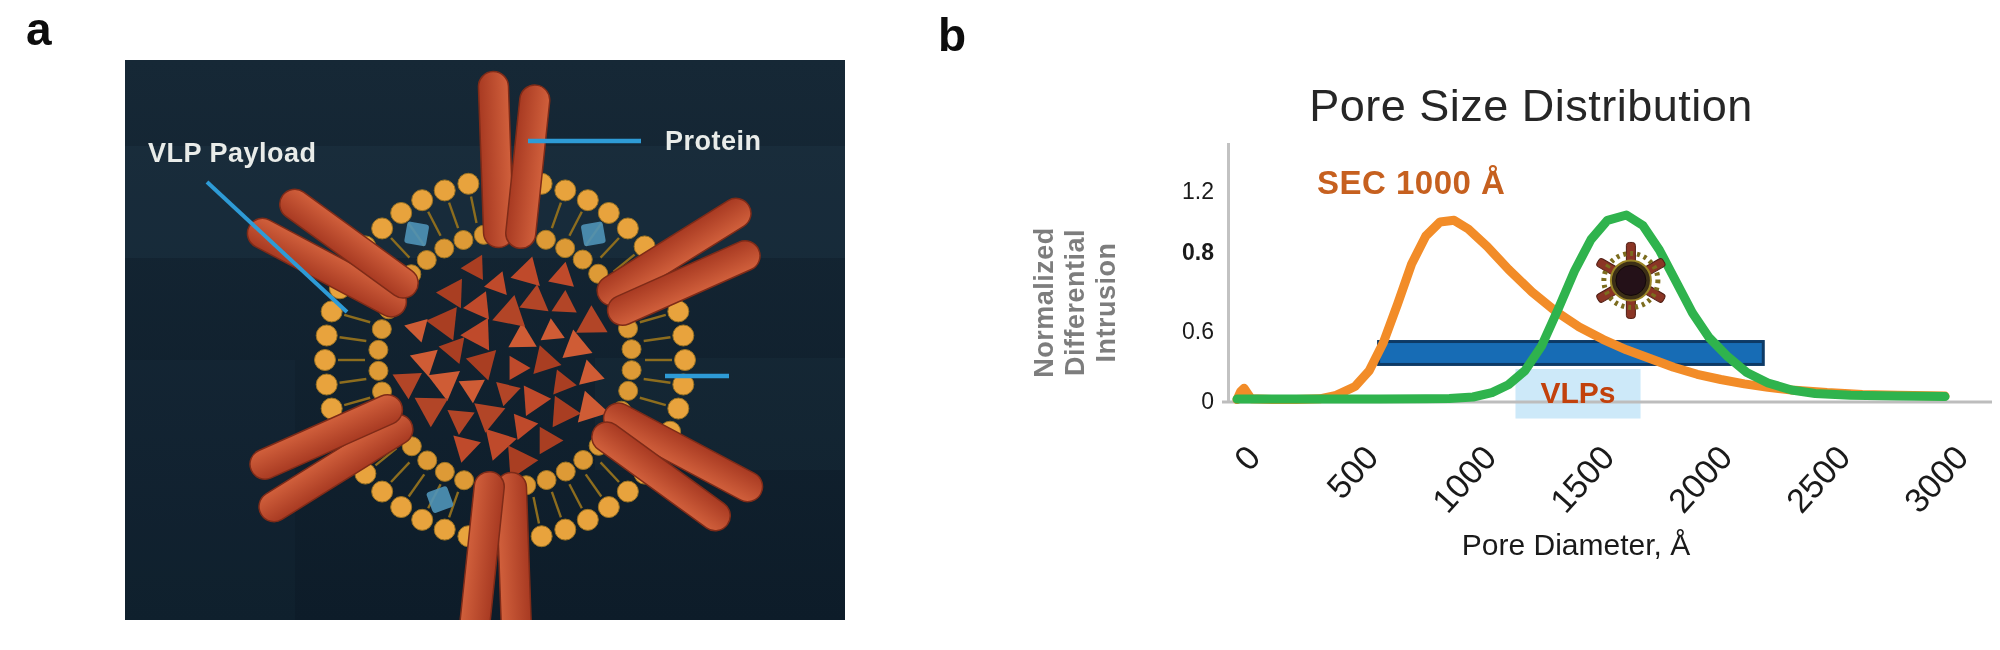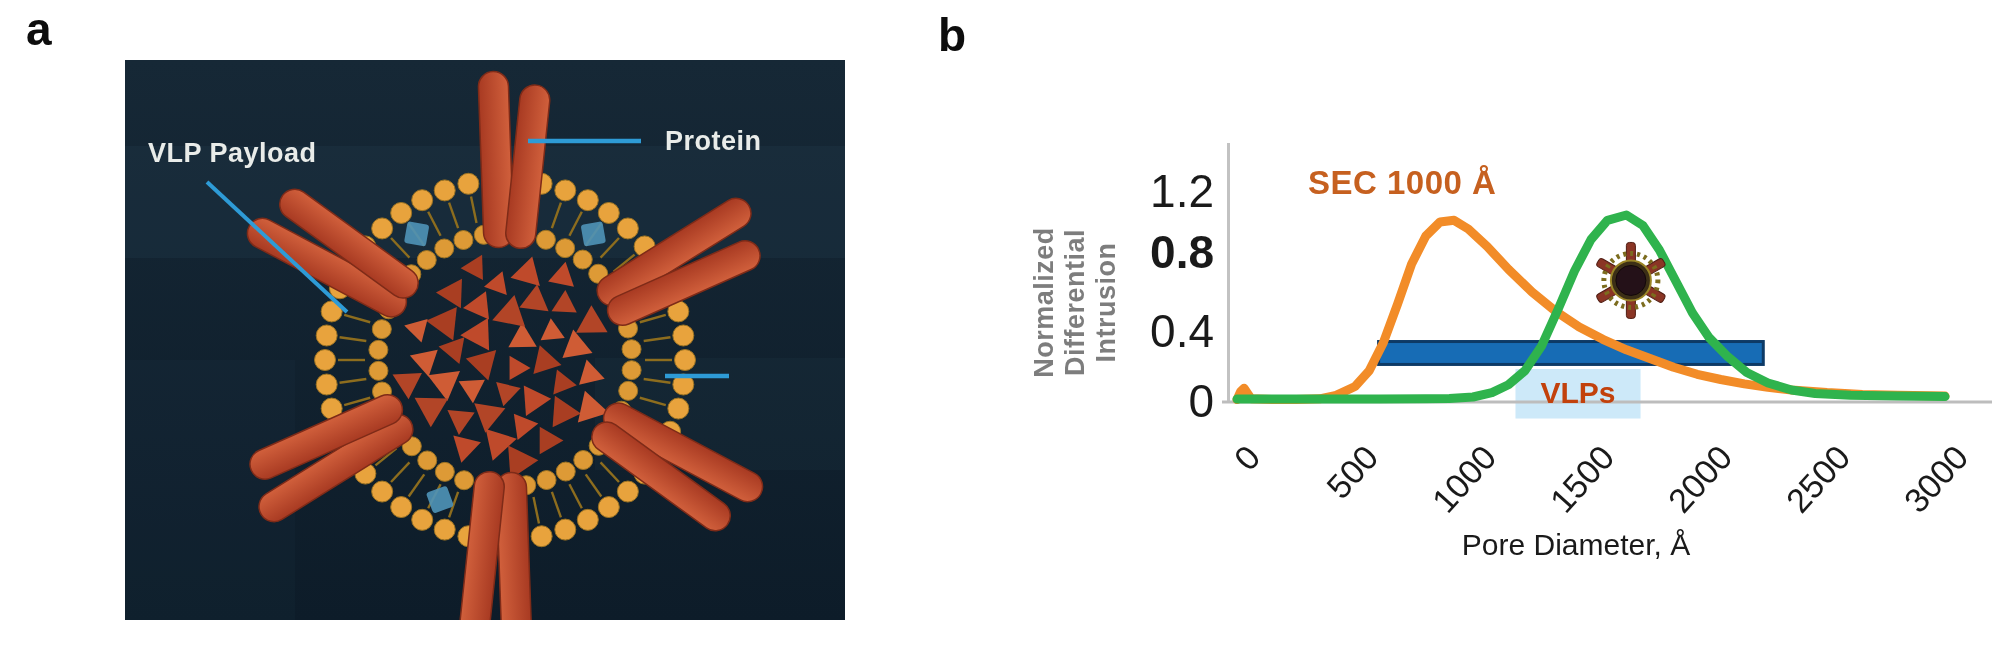"Pore Size Distribution" div { html: none -> <div>Pore Size Distribution</div> }
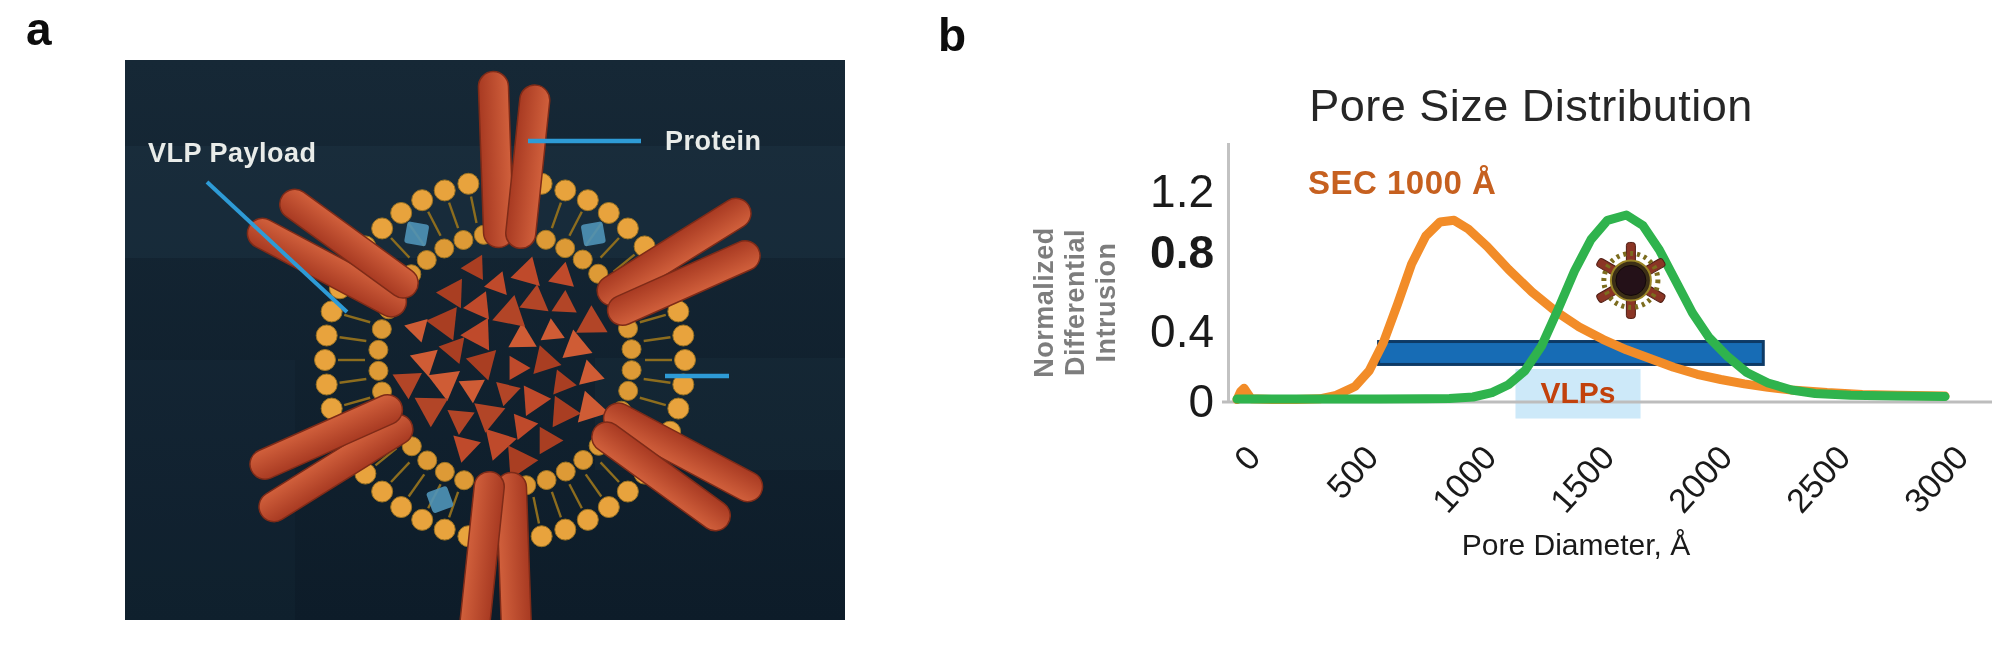"1.2" .ytick { font-size: 46px -> 23px }
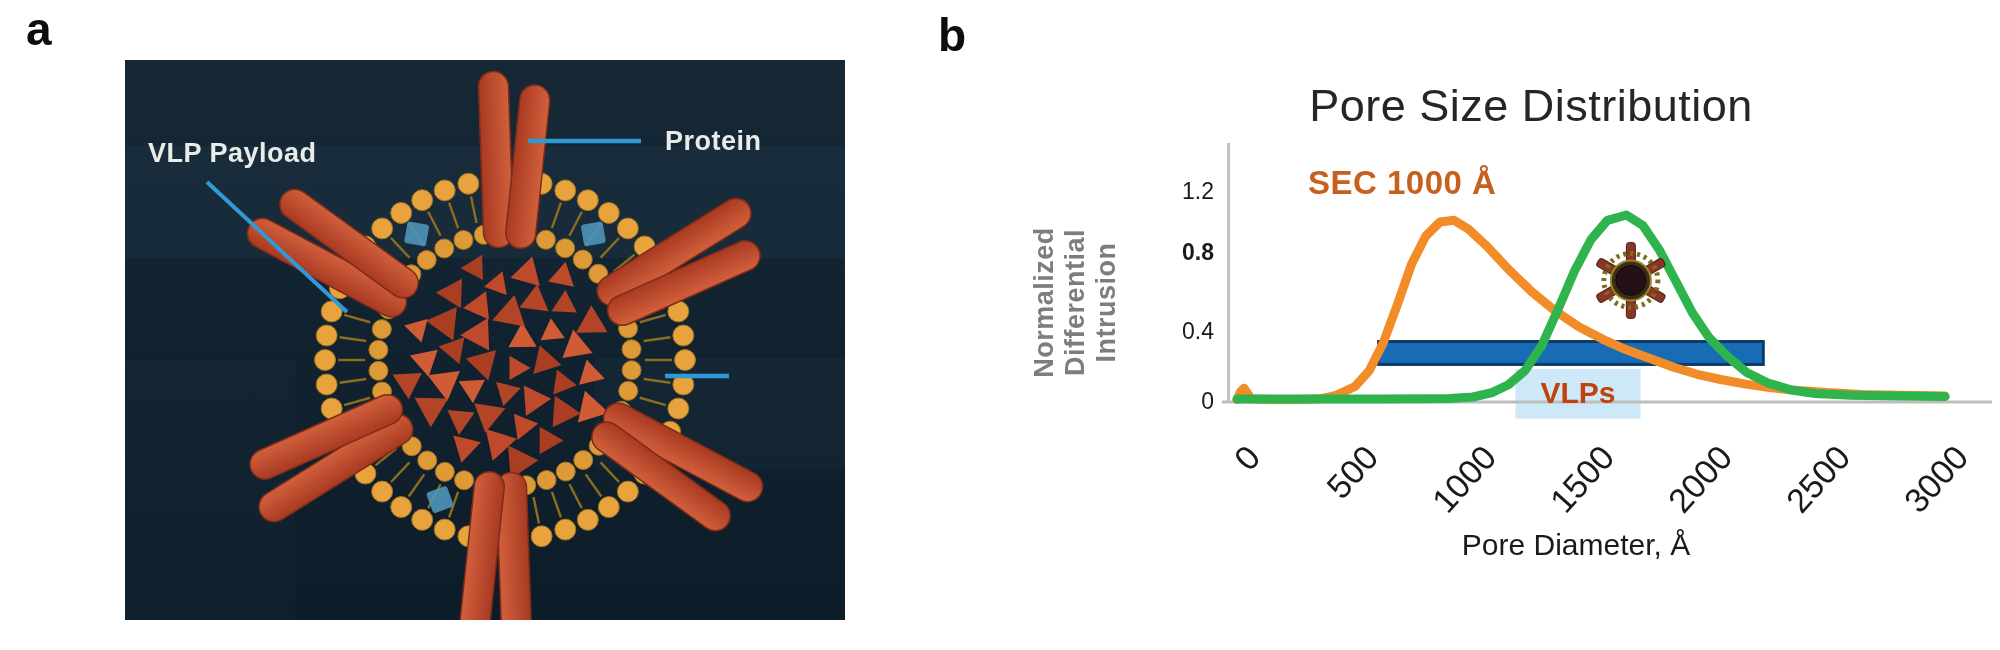"SEC 1000 Å" div.legend { margin-left: none -> 9px }
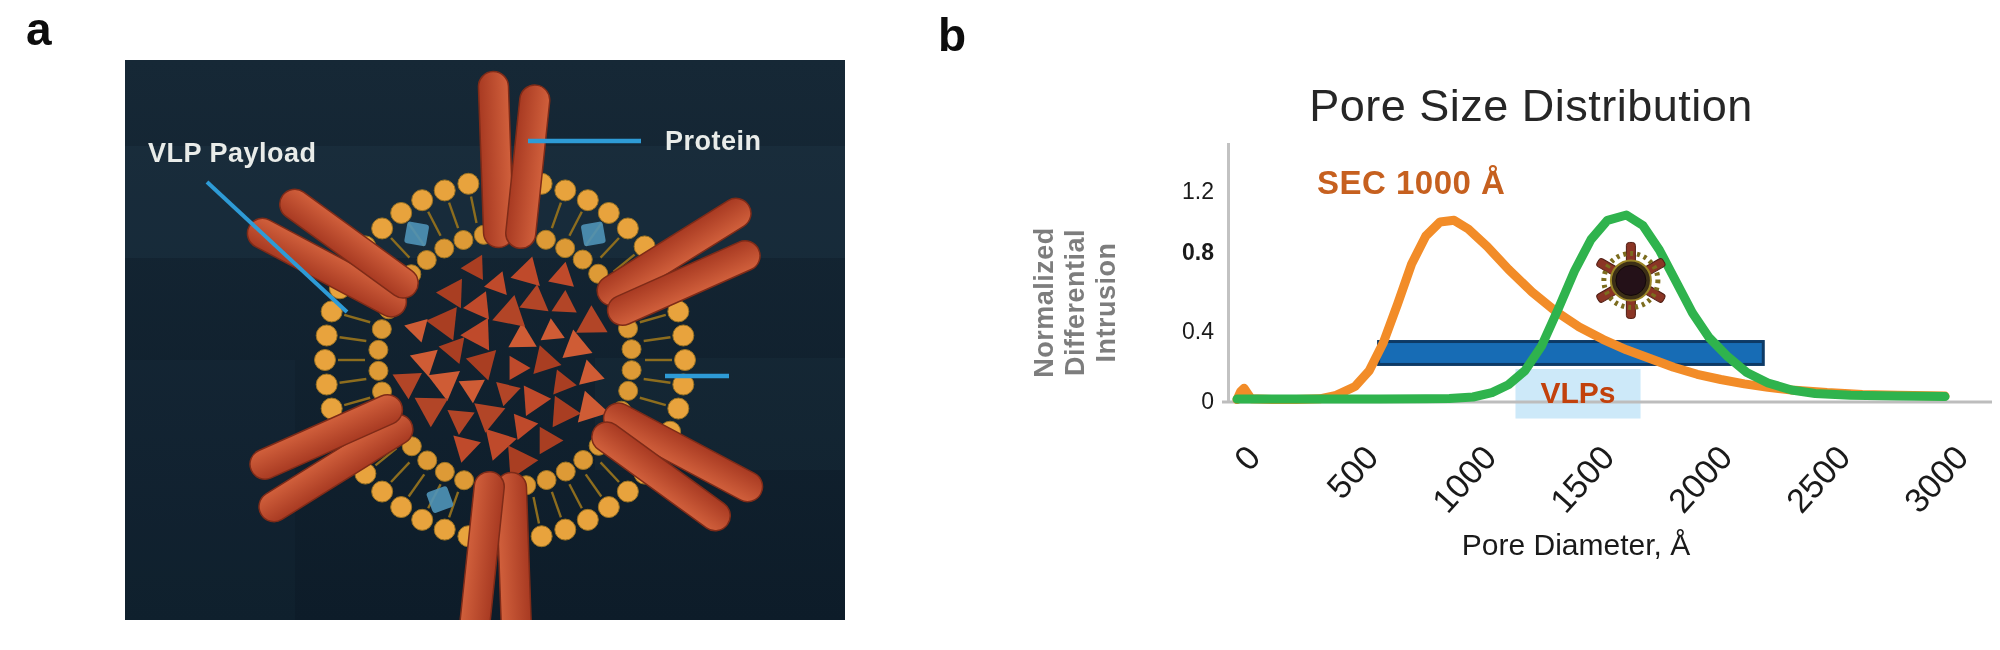"0.4" div.ytick { text: 0.4 -> 0.6 }
